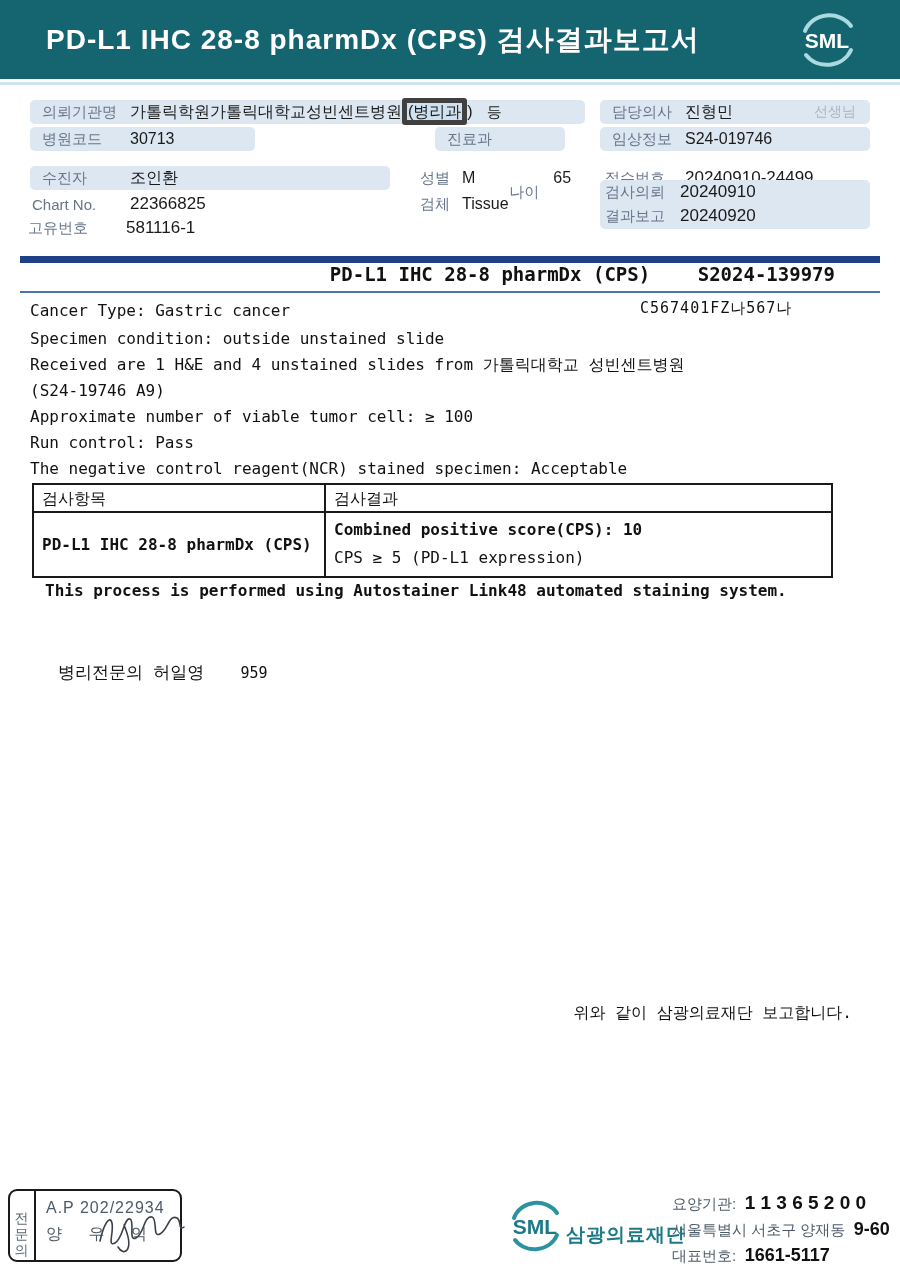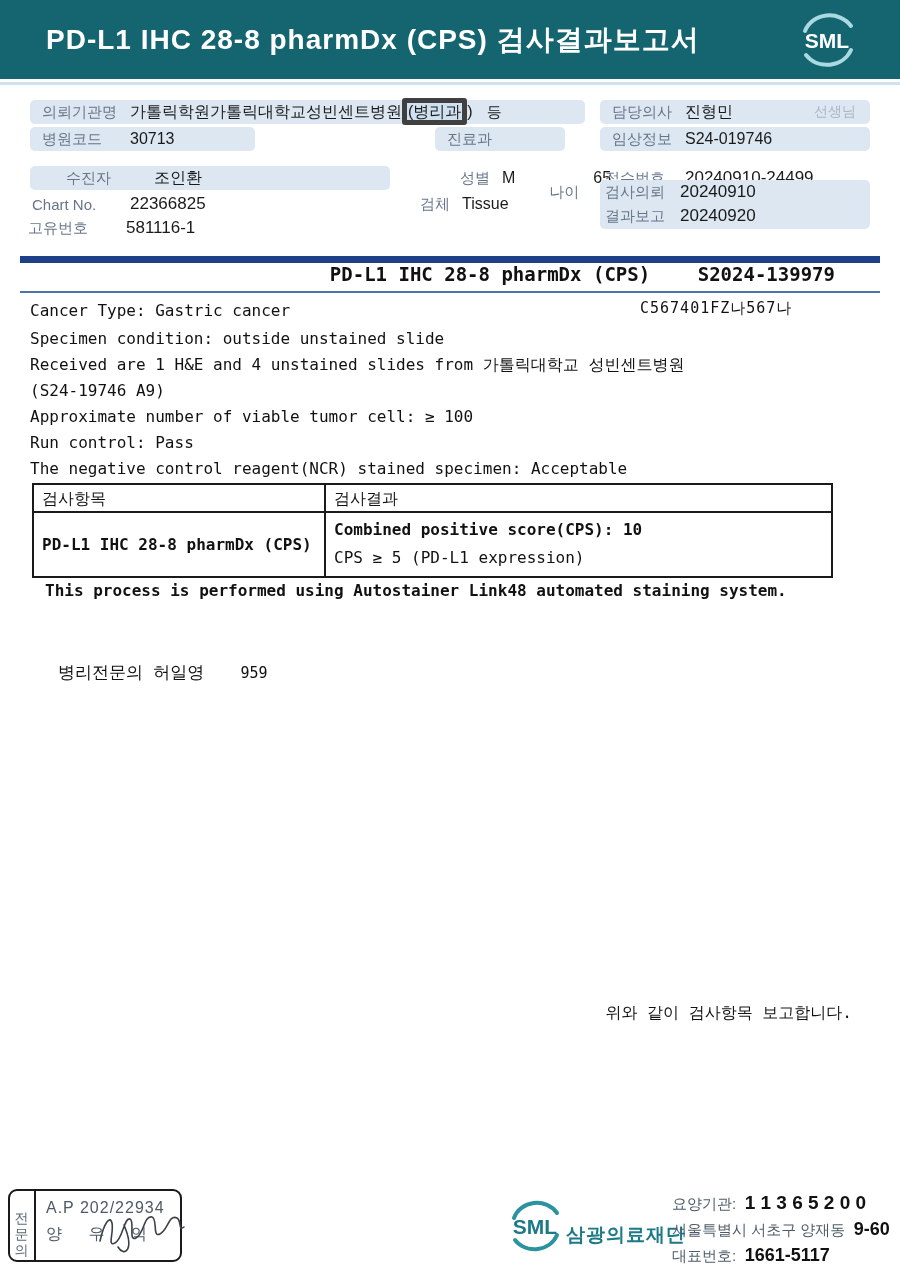"수진자" div.bar { padding-left: 24px -> none }
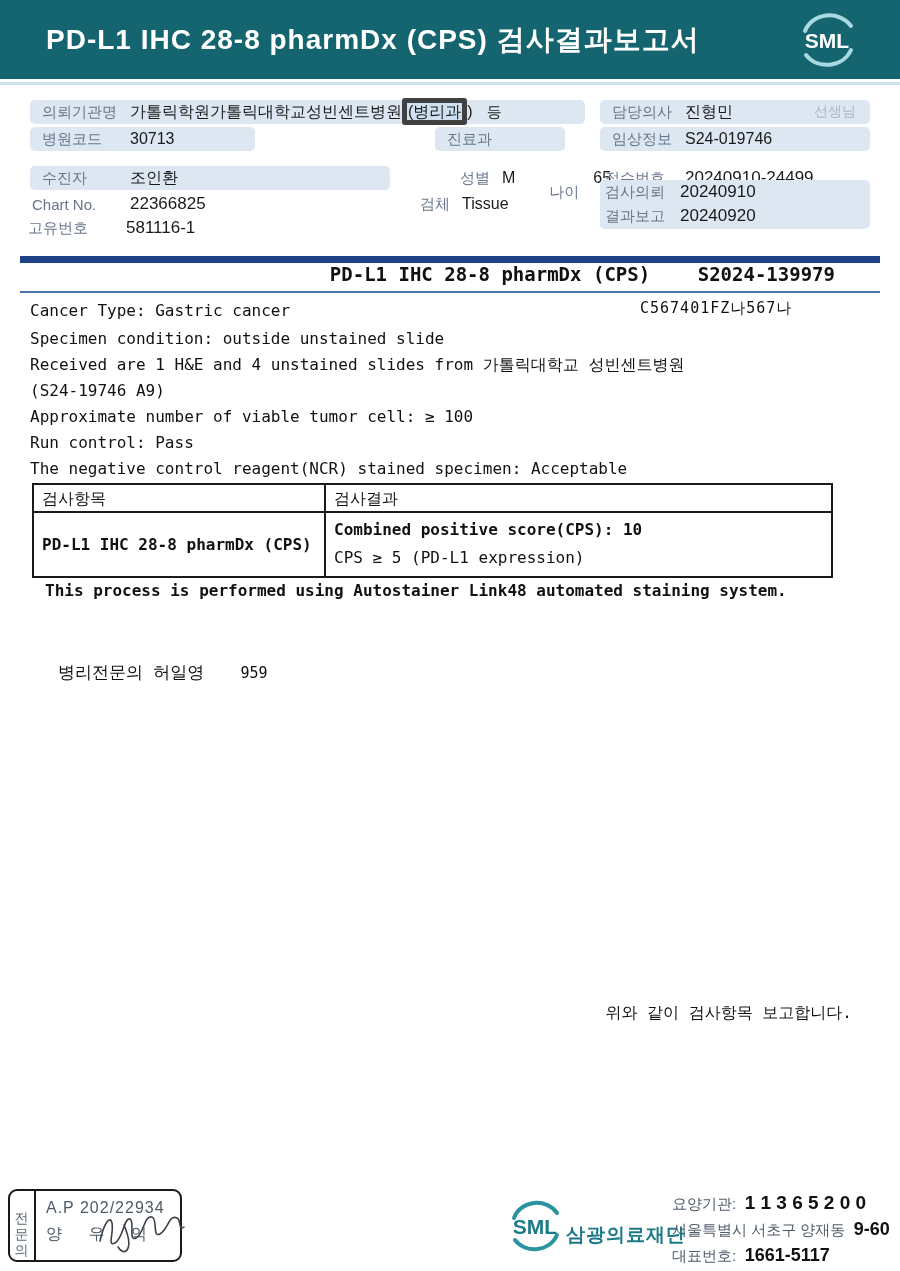"성별" span.lbl { margin-left: 40px -> none }
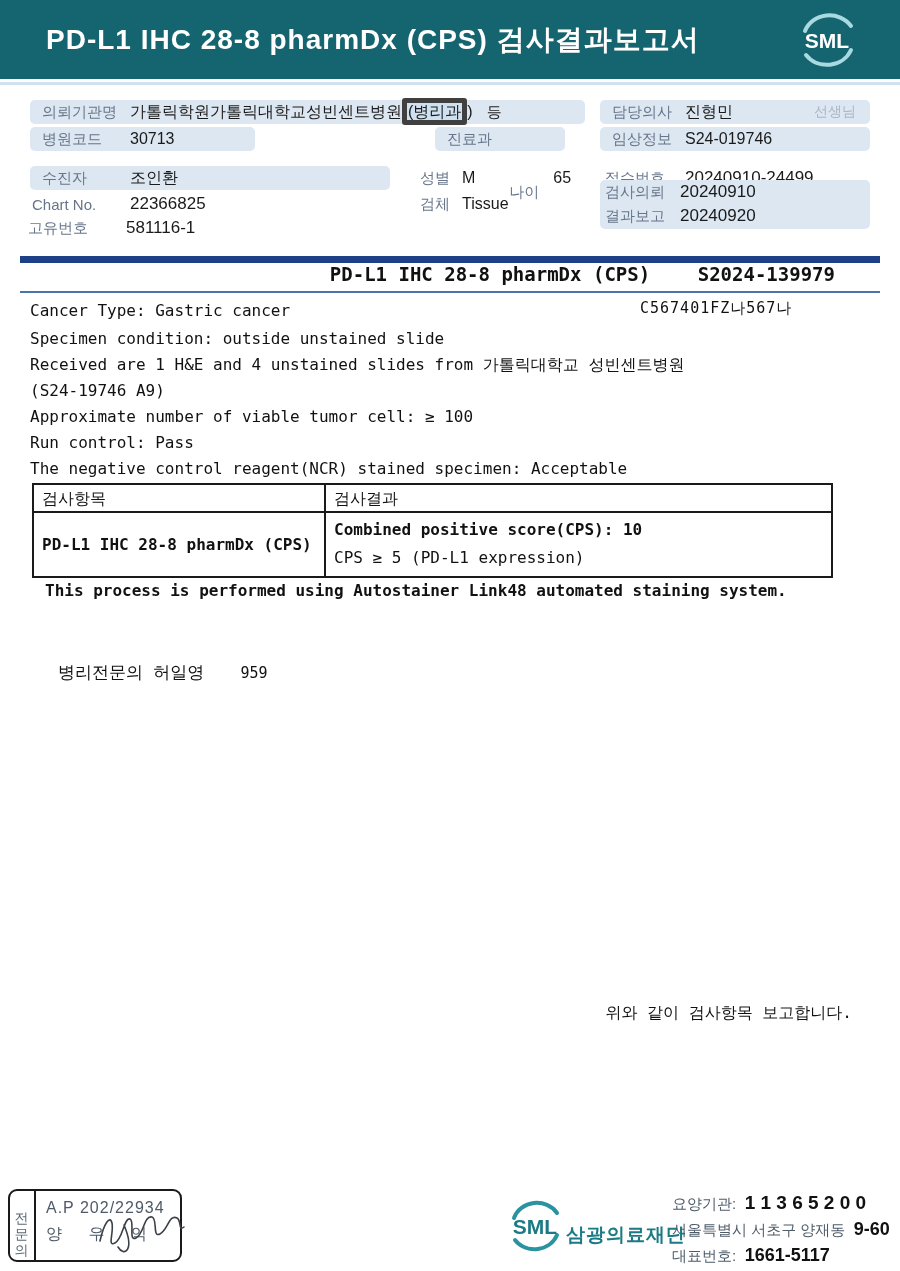"위와 같이 검사항목 보고합니다." div.dot { text: 검사항목 -> 삼광의료재단 }
